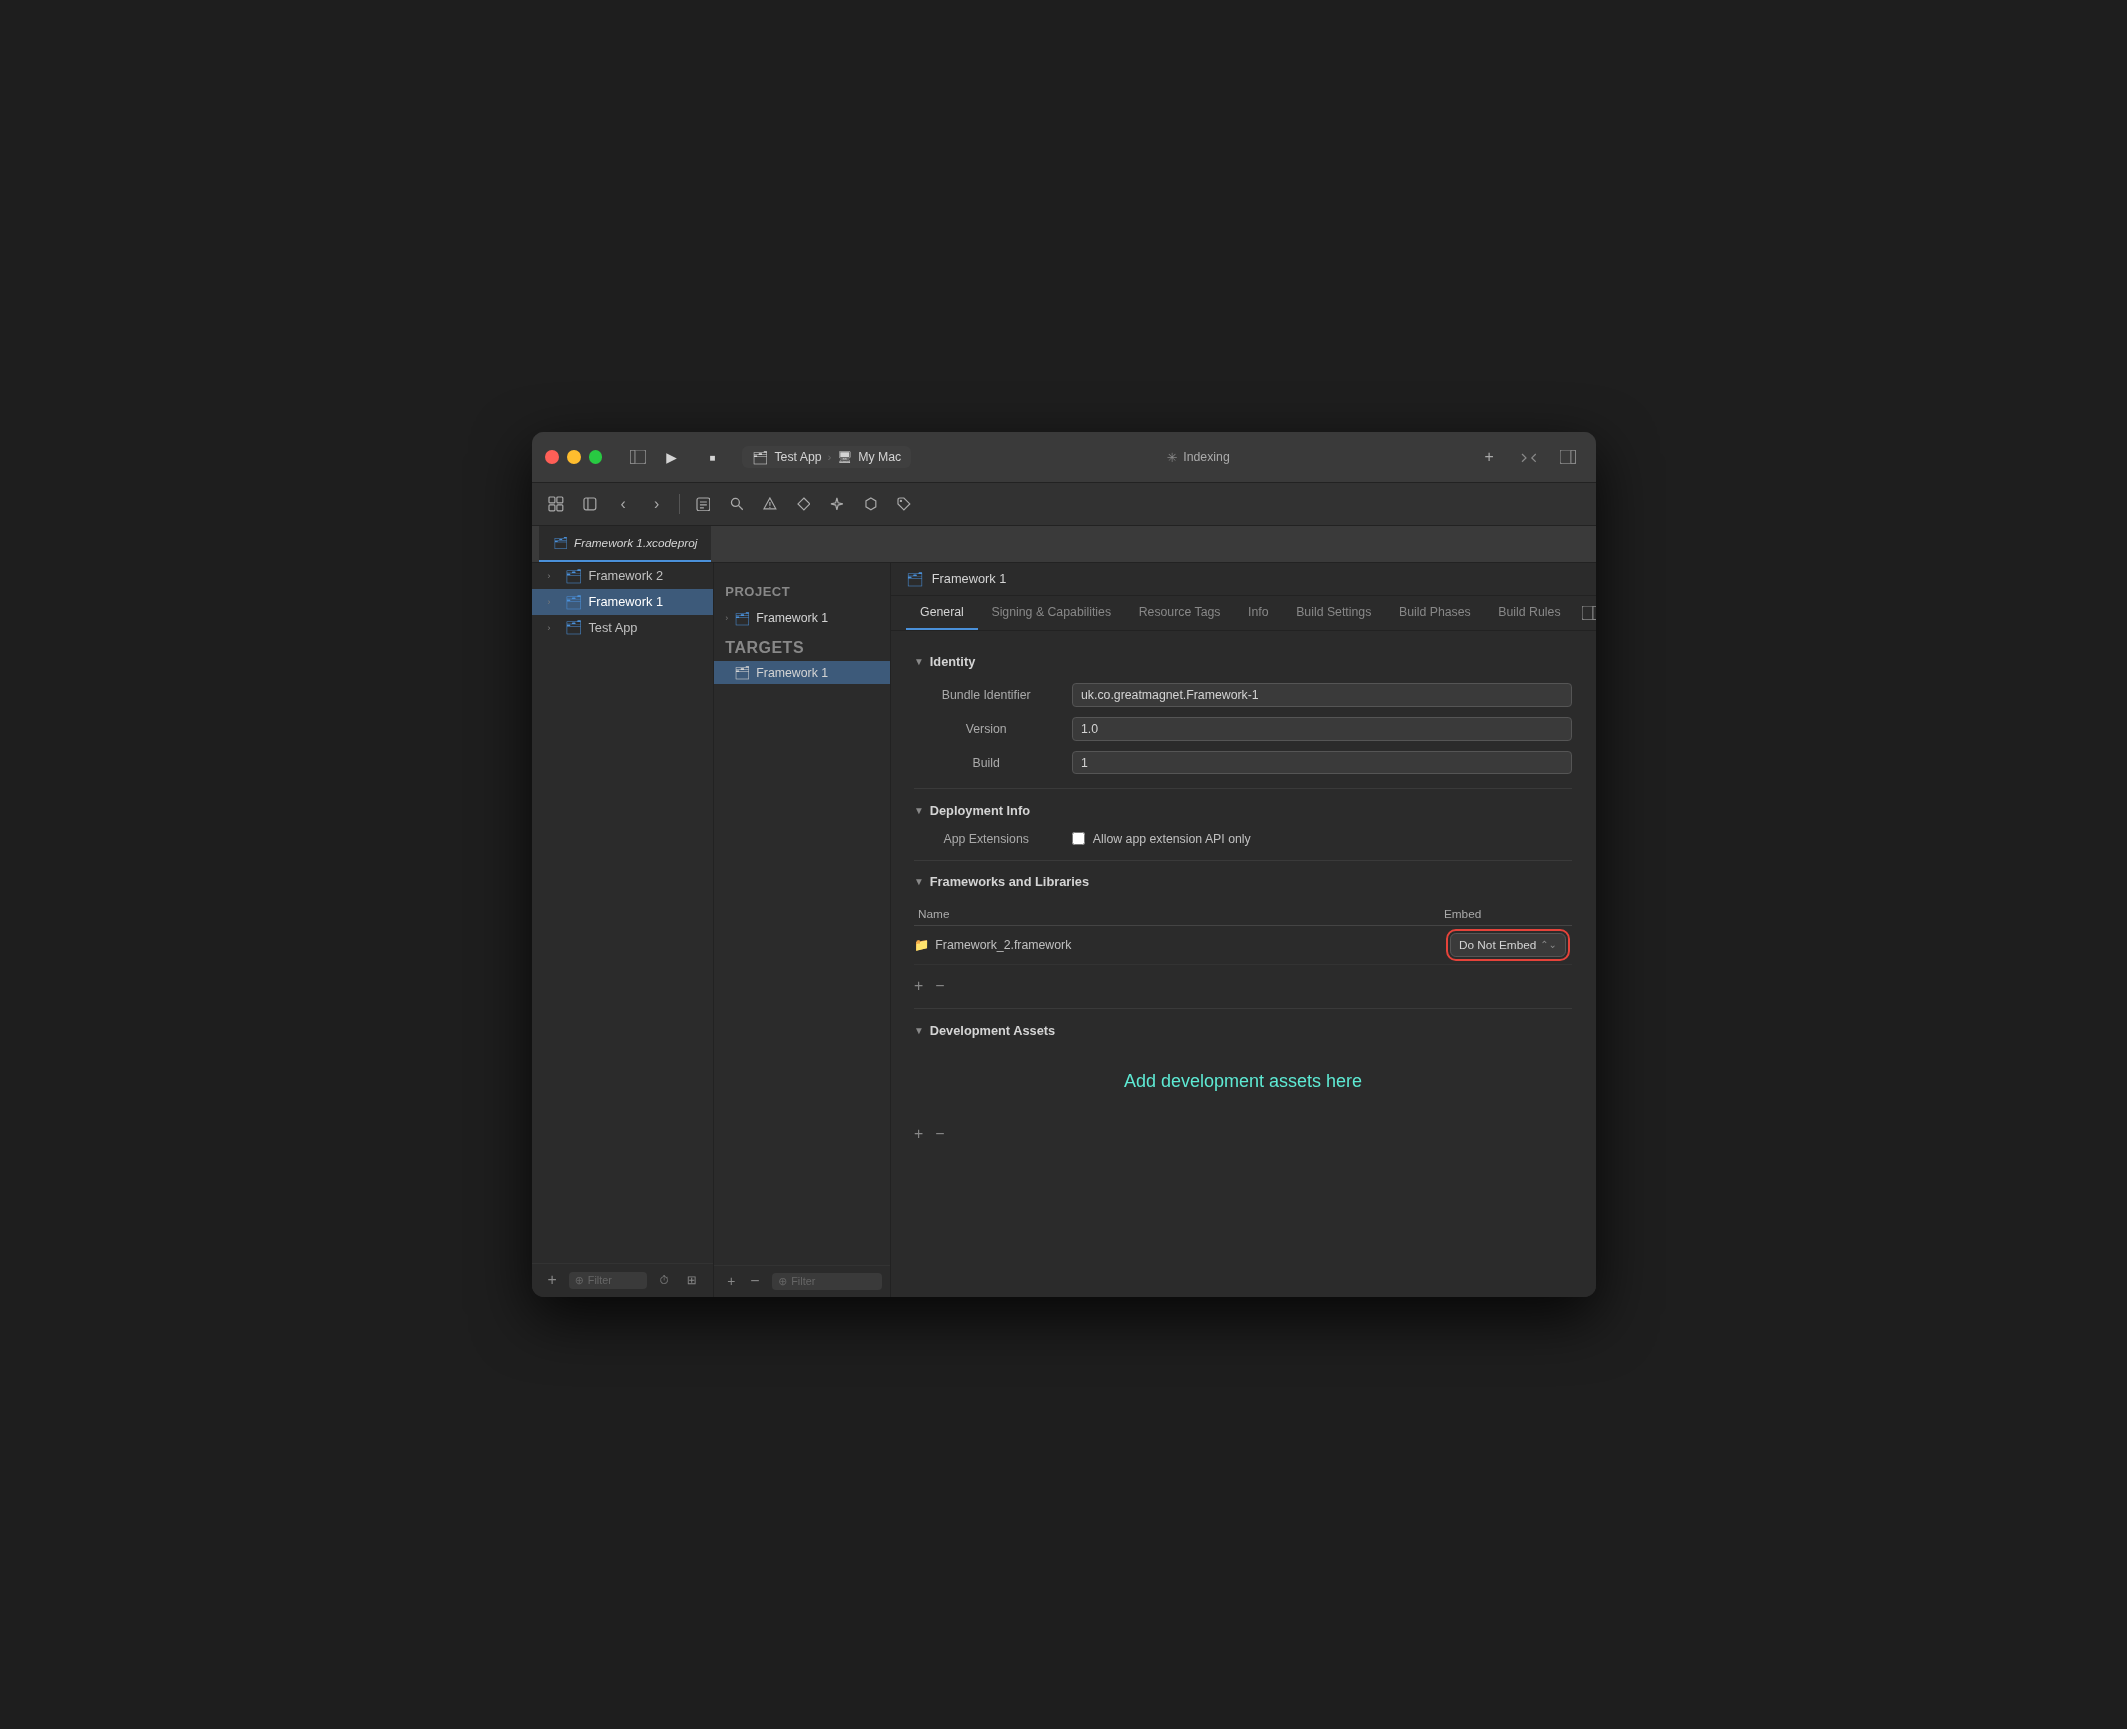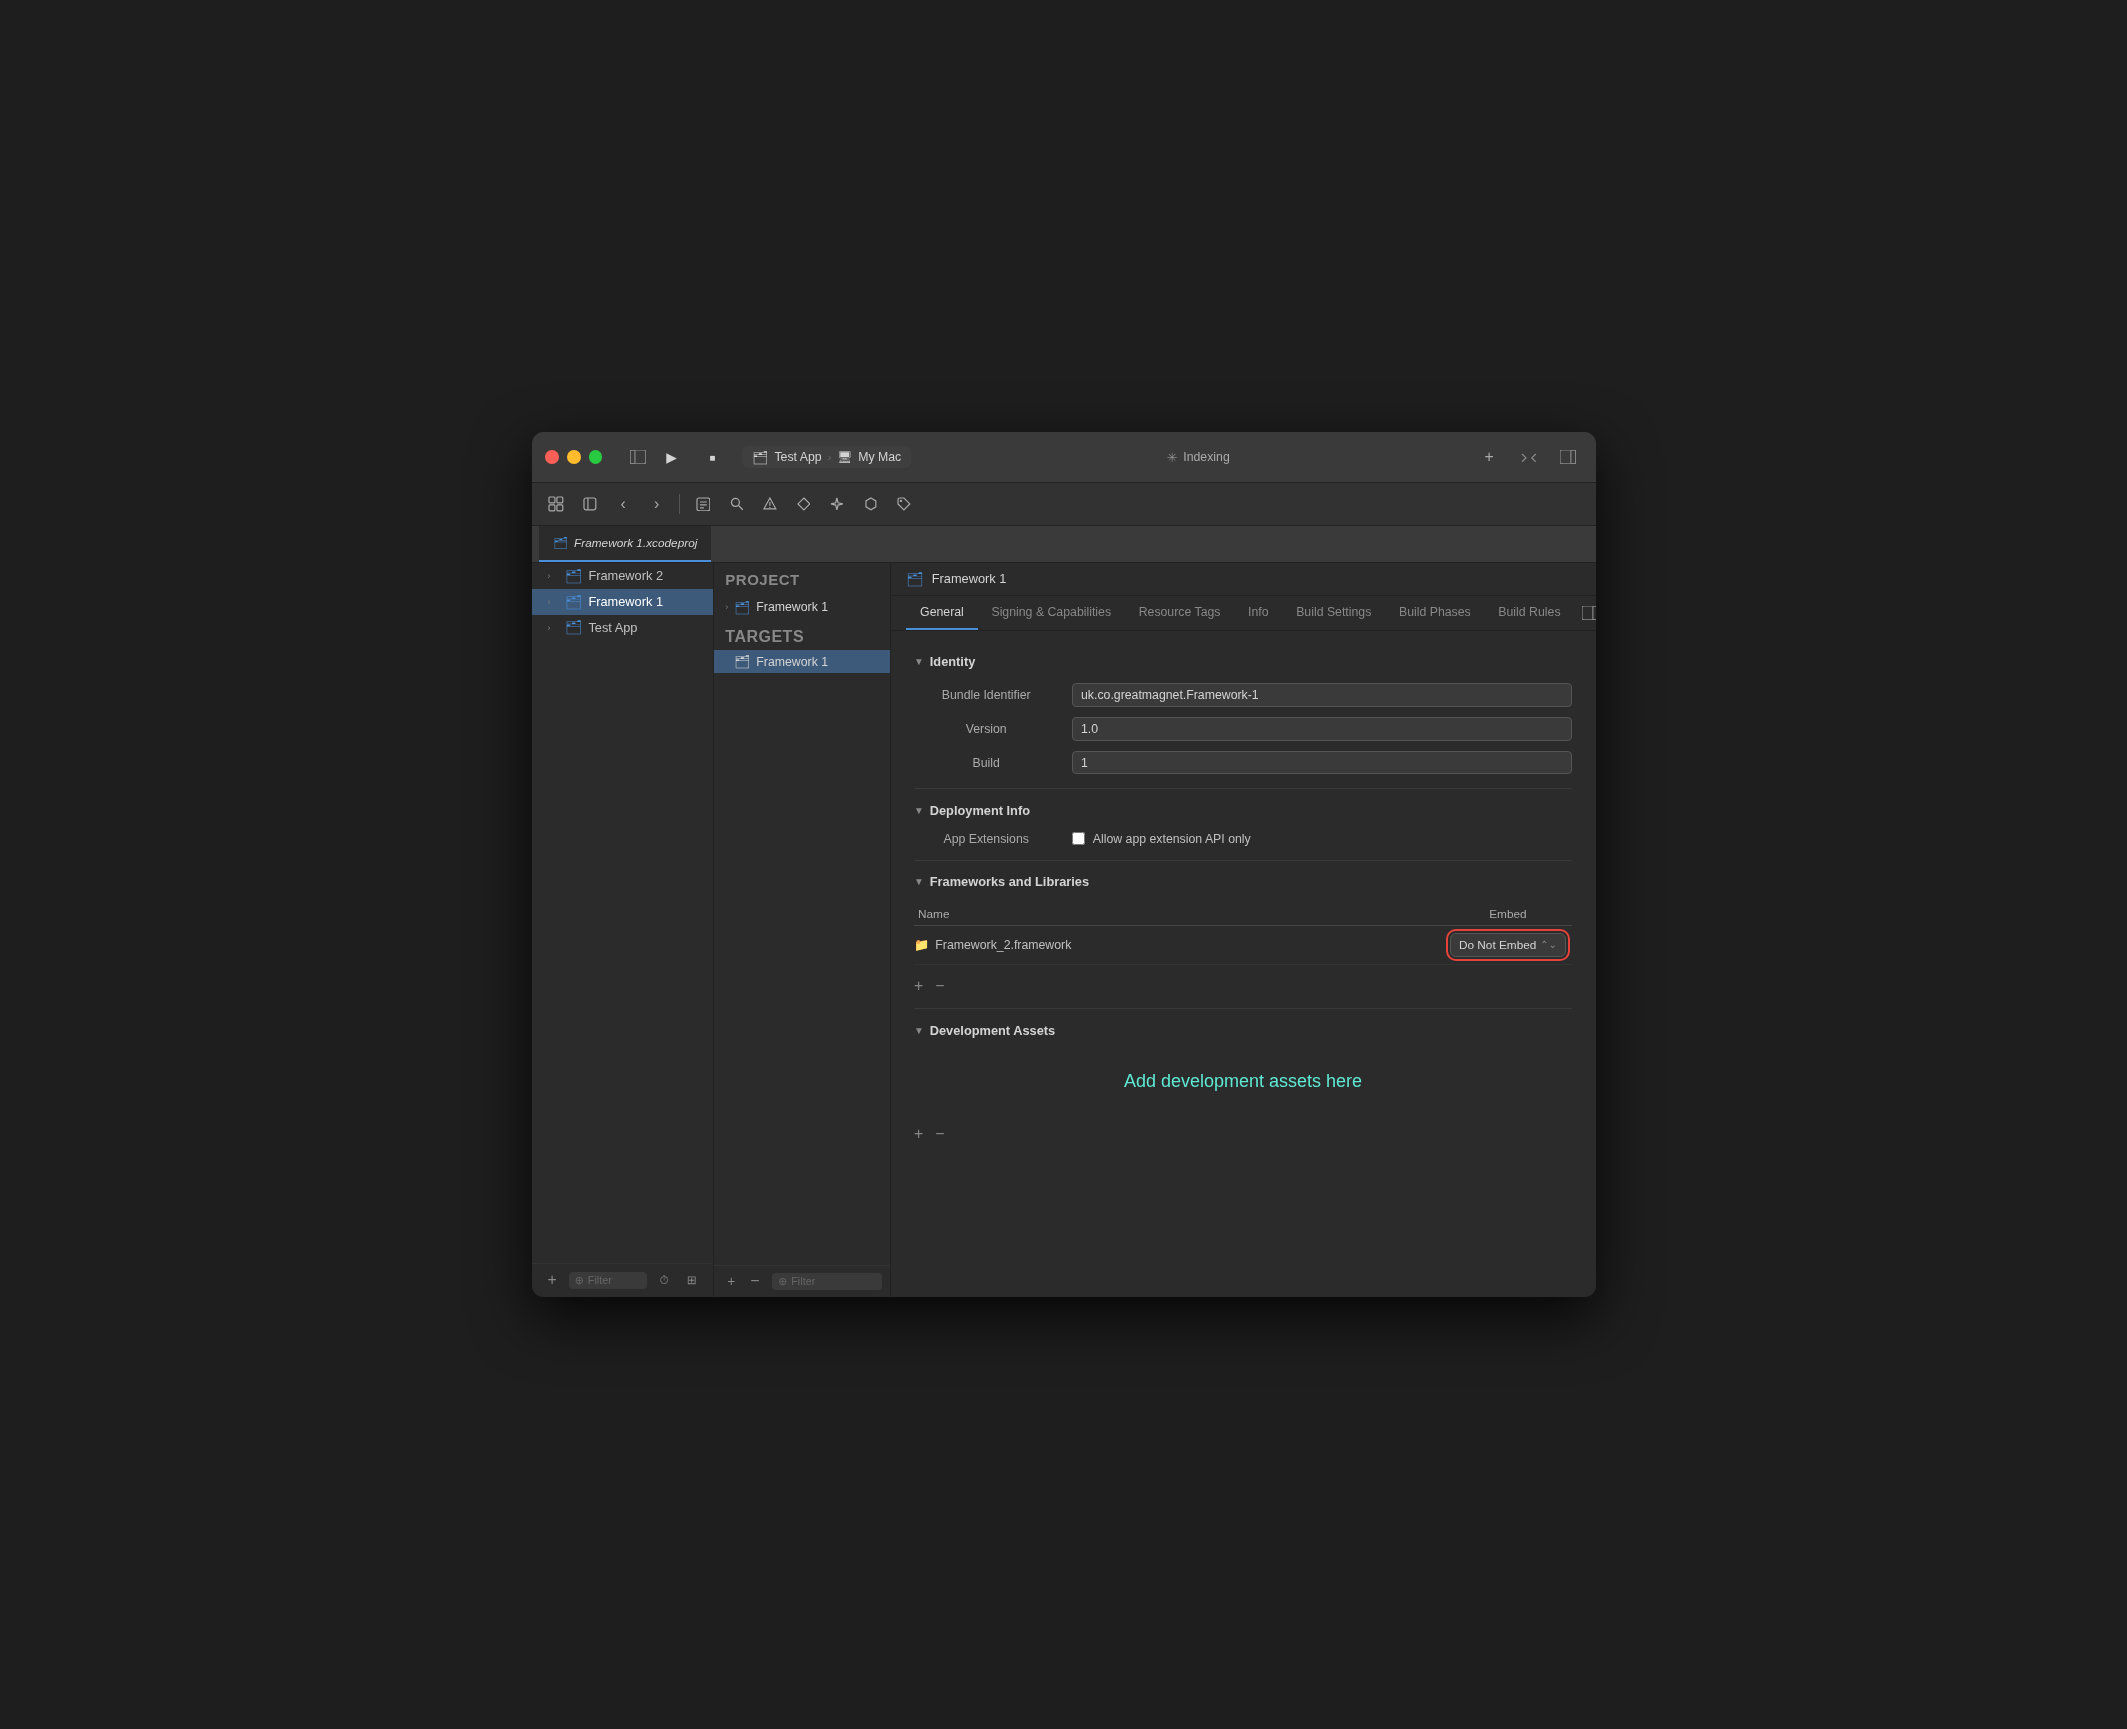"PROJECT" .project-nav-header { font-size: 15px -> 13px; margin-top: none -> 13px }
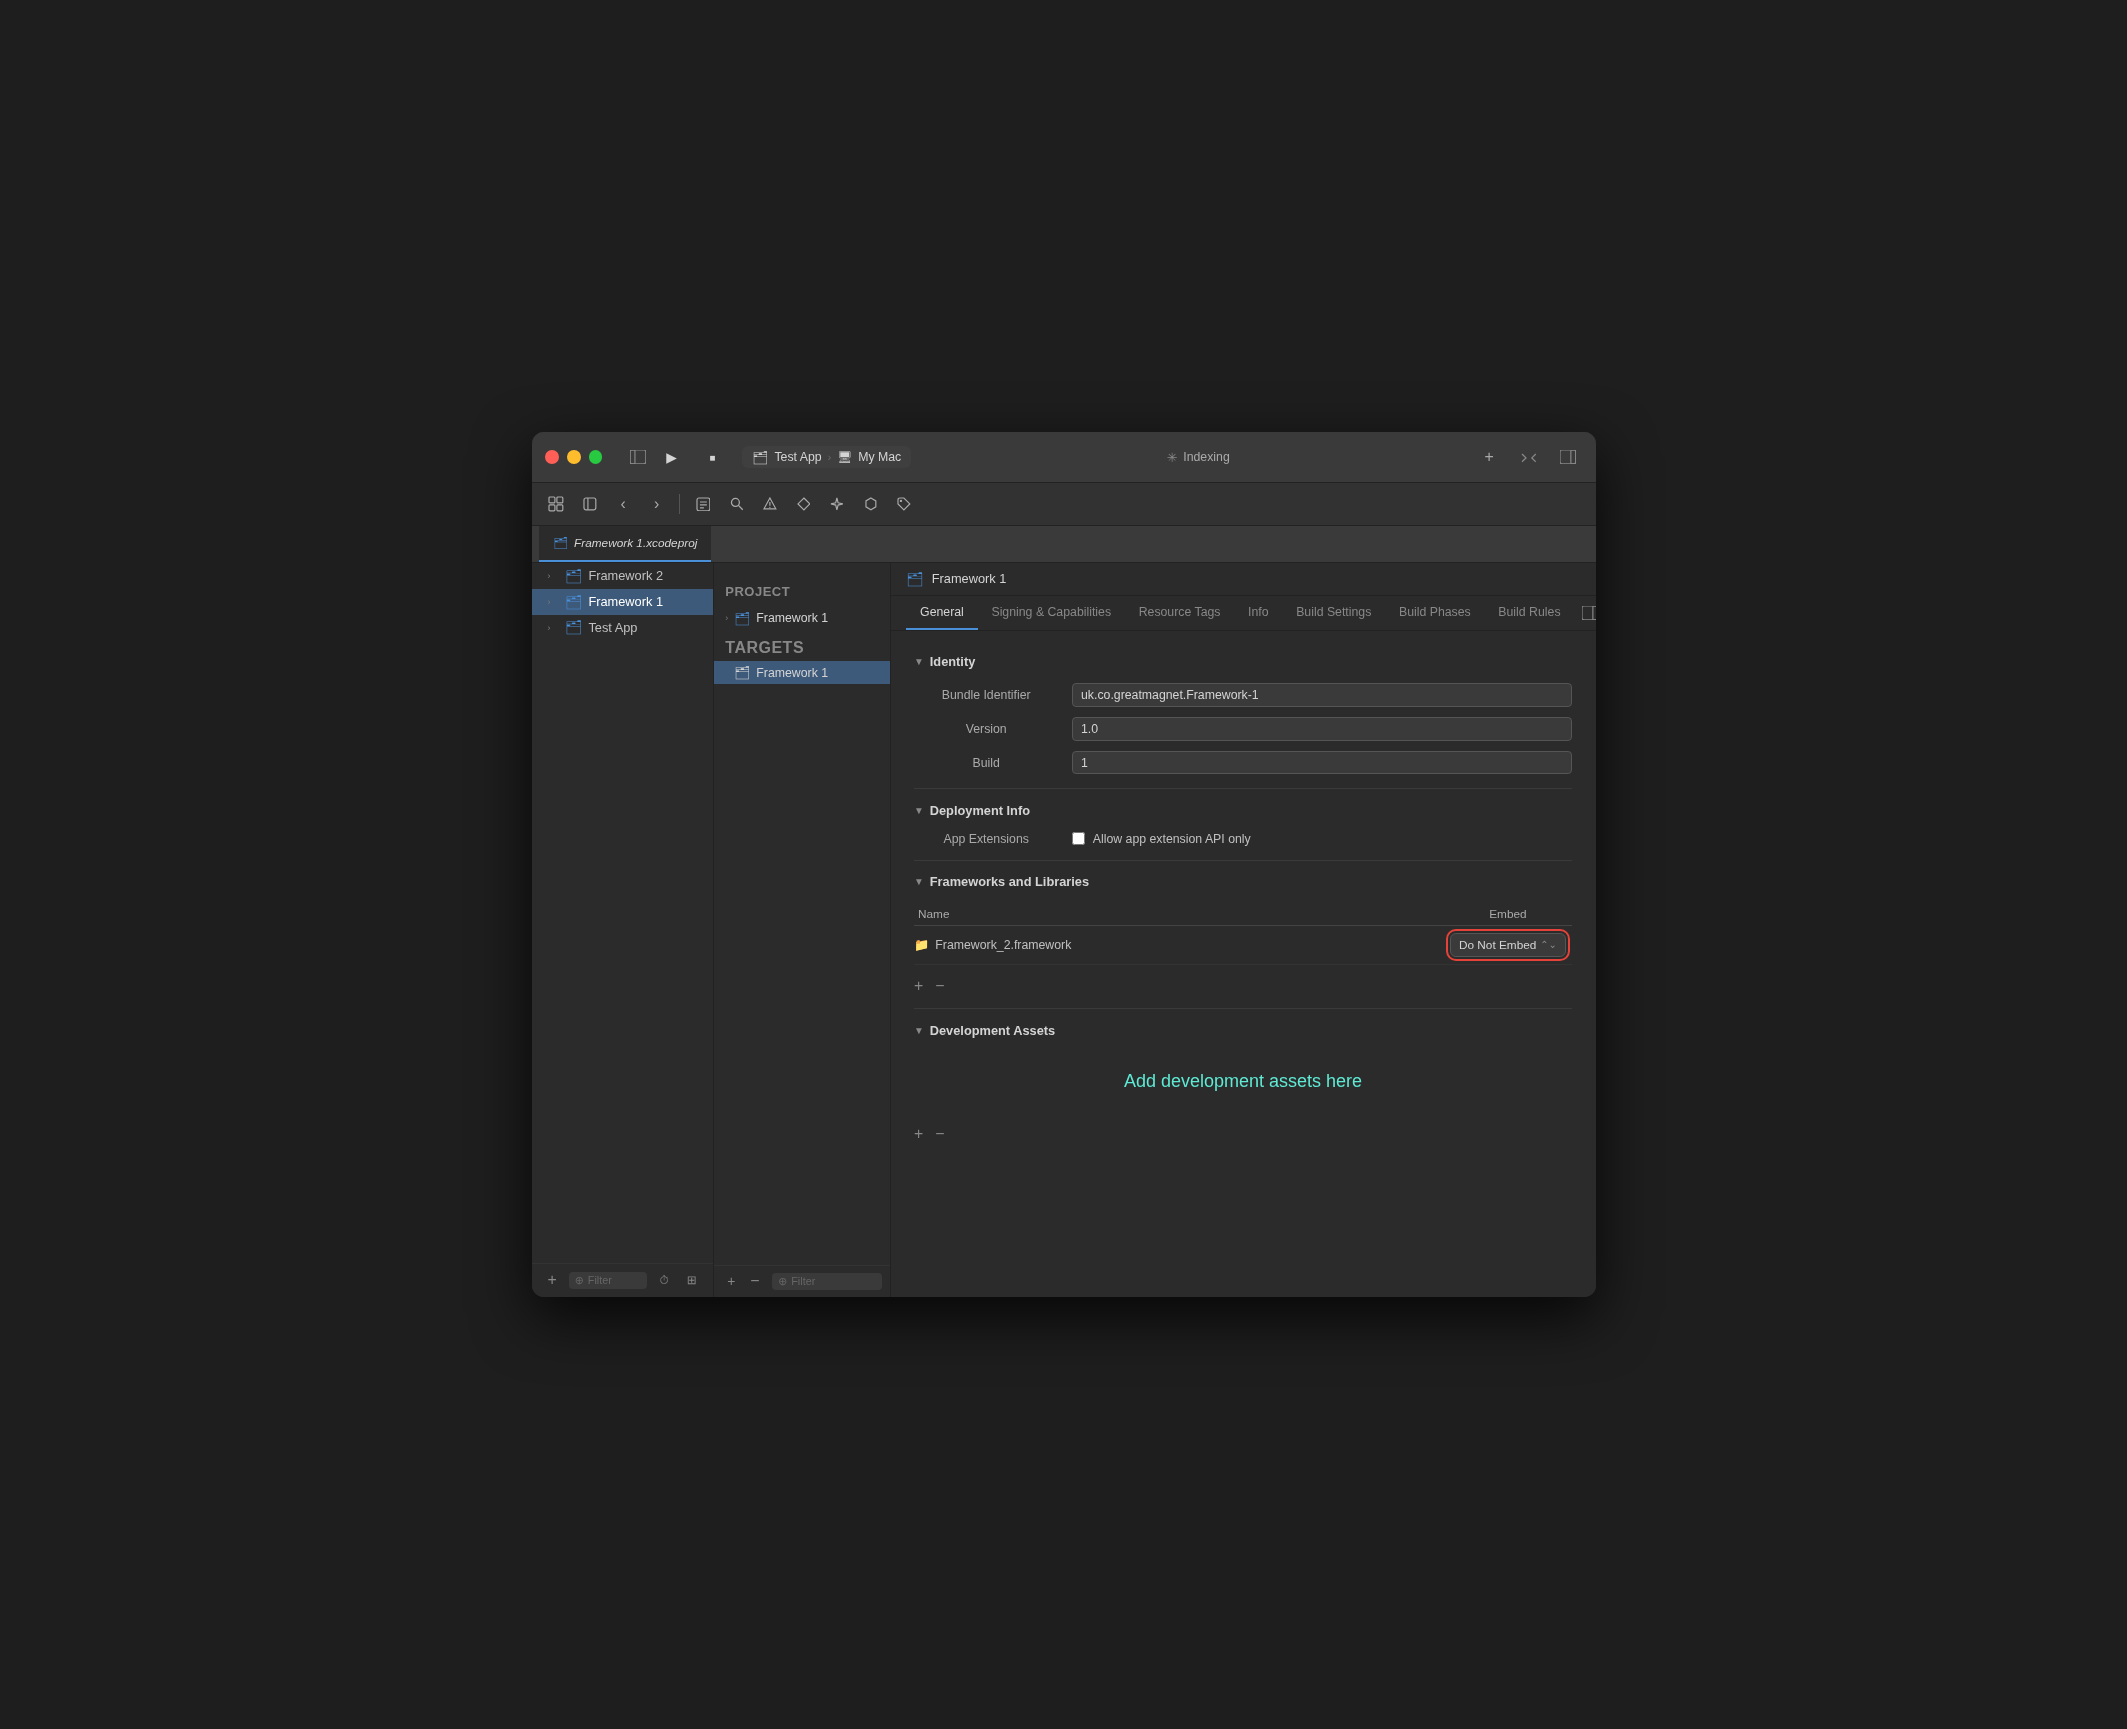"Embed" .fw-col-embed { text-align: center -> none }
